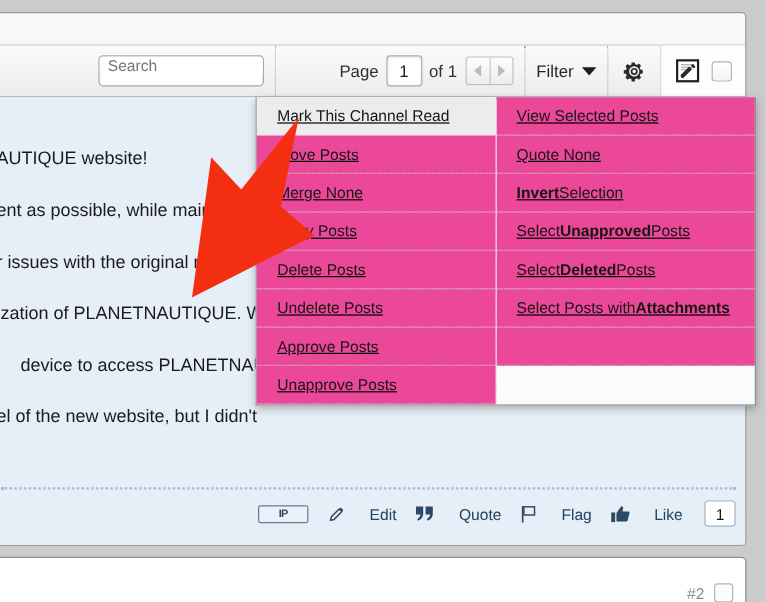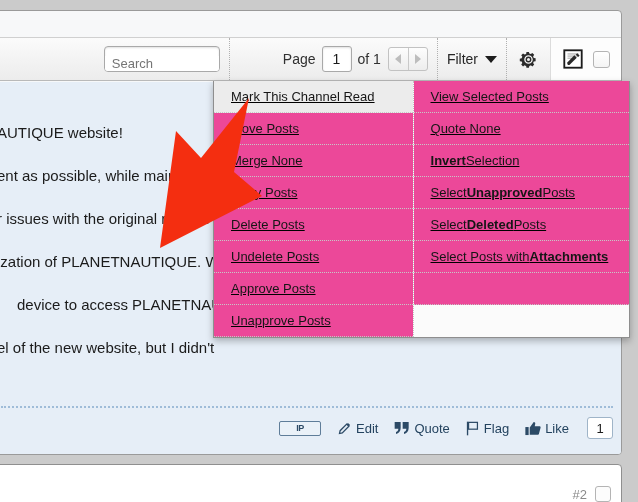"Search" .searchbox { align-items: flex-end -> flex-start; width: 116px -> 138px }
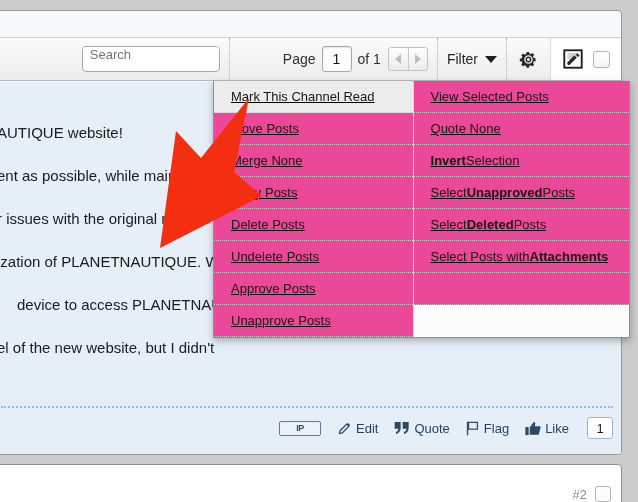"Edit" .act { gap: 4px -> 20px }
